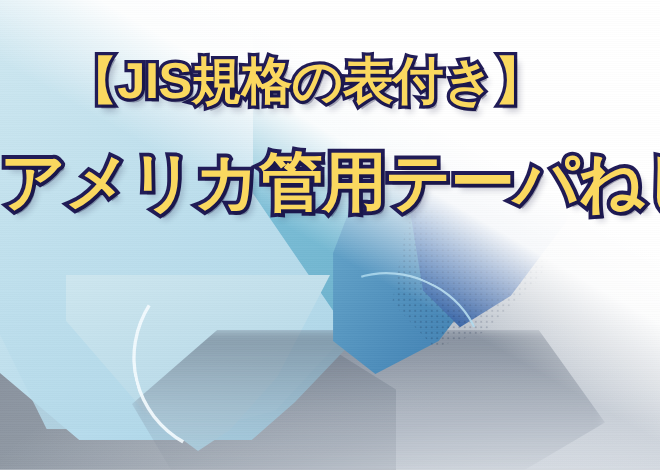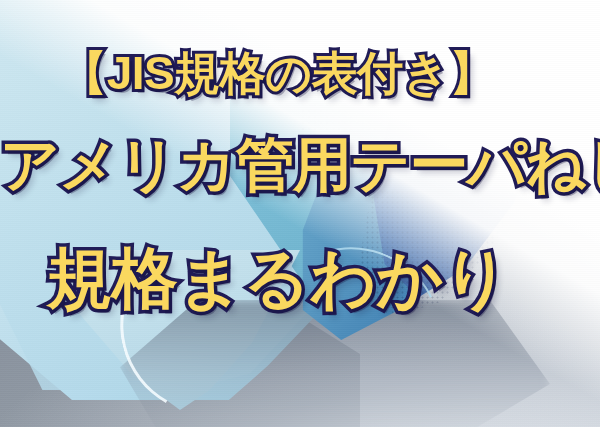"規格まるわかり" div.tline { html: <div>規格まるわかり</div> -> none }
